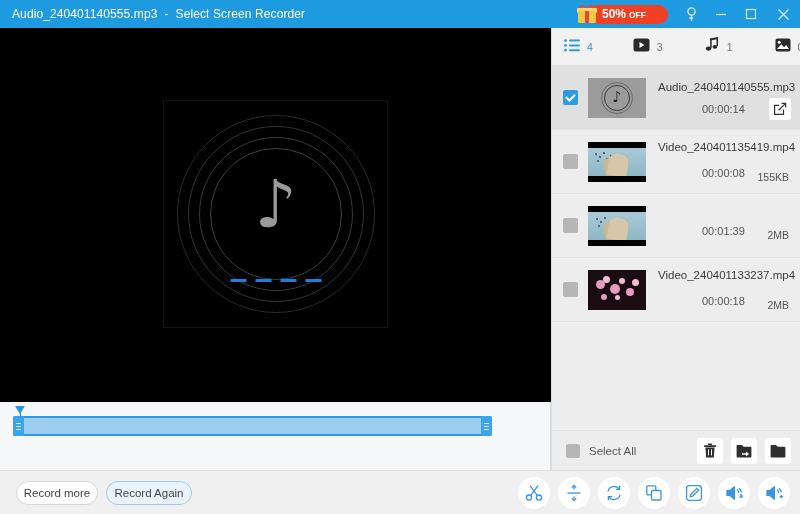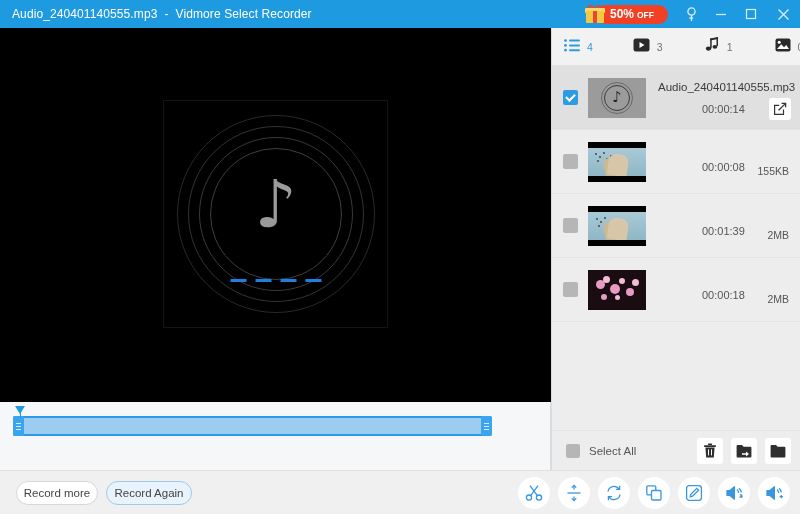"Vidmore Select Recorder" span.title-text { text: Vidmore Select -> Select Screen }
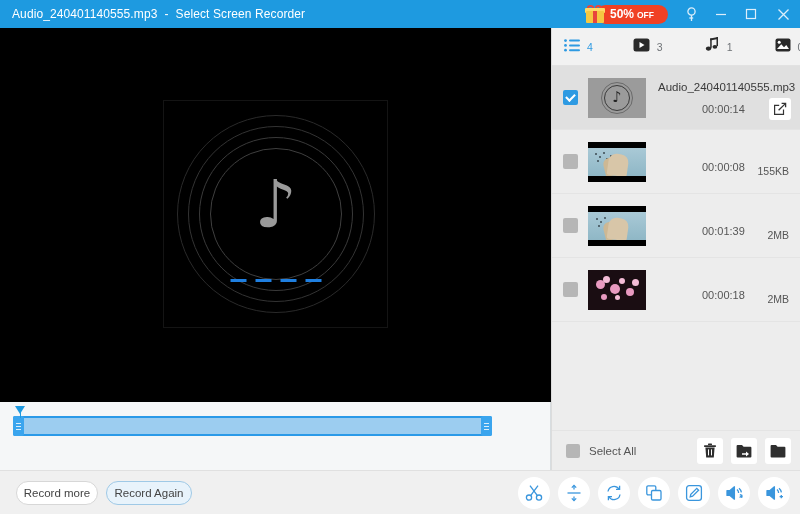"50%" .promo-pill { padding: 2px 14px 2px 14px -> 2px 22px 2px 14px }
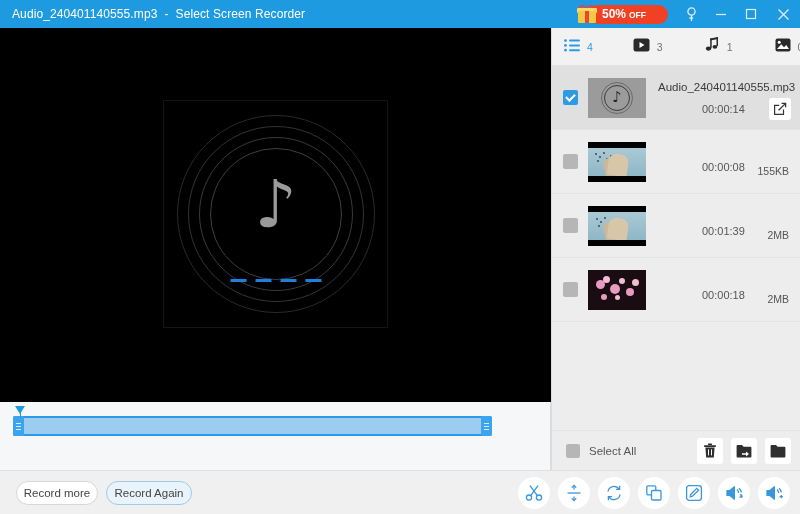"Video_240401135419.mp4" div.fname { html: none -> <div>Video_240401135419.mp4</div> }
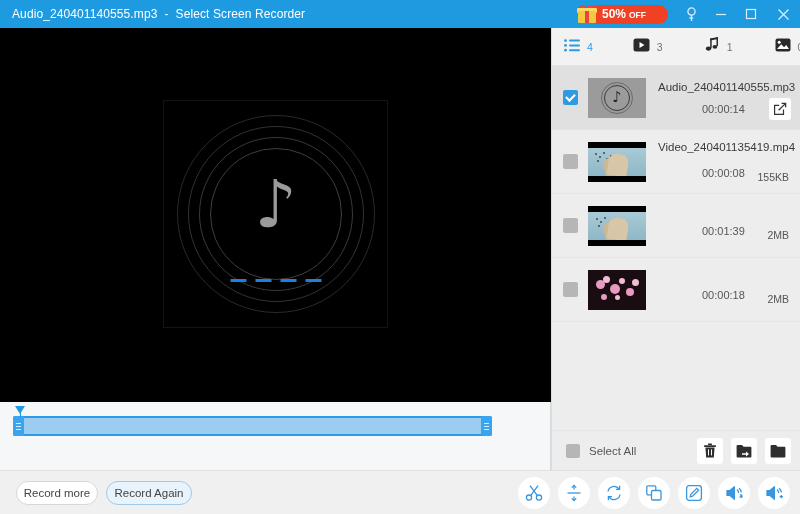"Video_240401133237.mp4" div.fname { html: none -> <div>Video_240401133237.mp4</div> }
